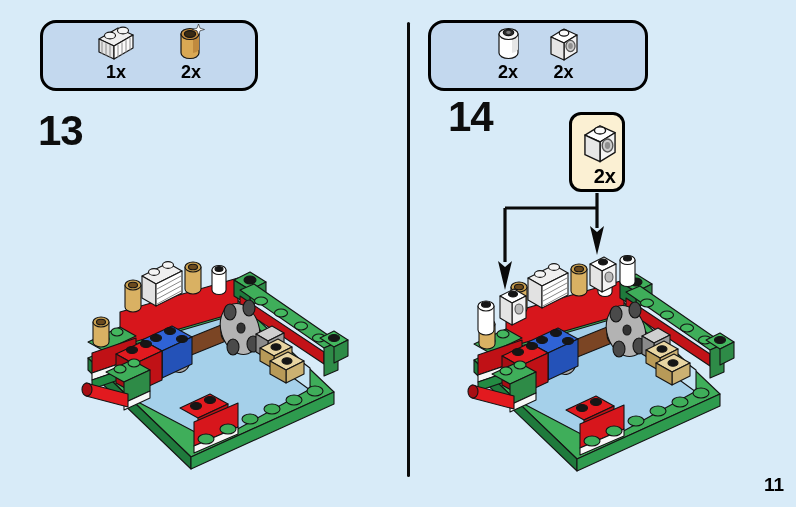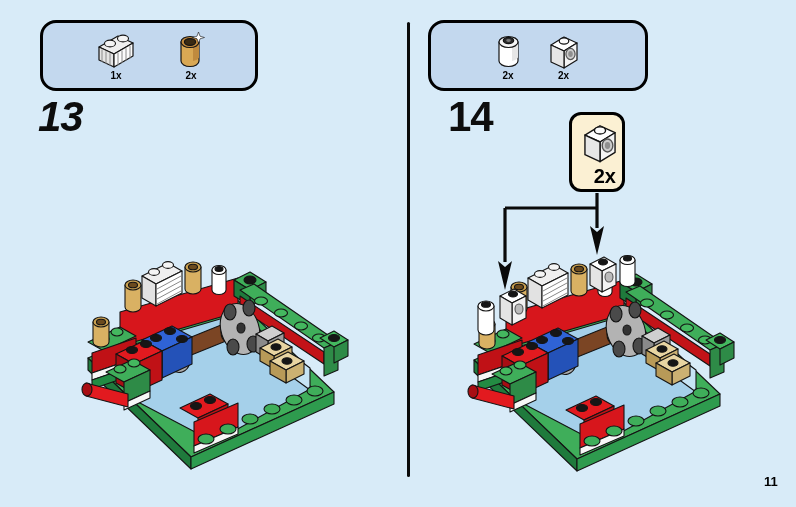"1x" .part-count { font-size: 10px -> 18px }
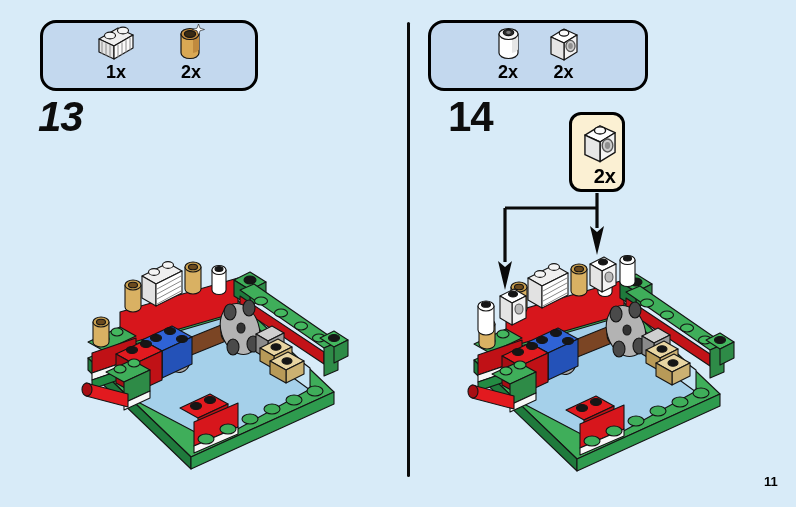"13" .step-number-13 { font-style: italic -> none; top: 96px -> 110px }
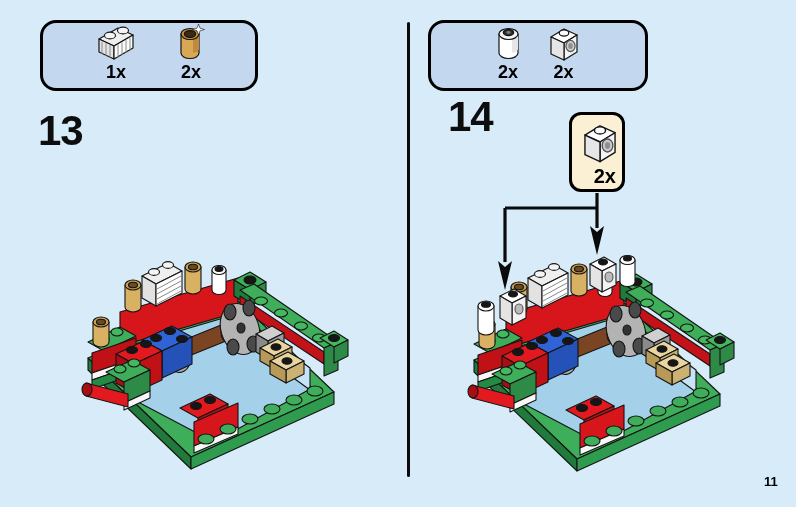"11" .page-number { font-size: 13px -> 19px }
